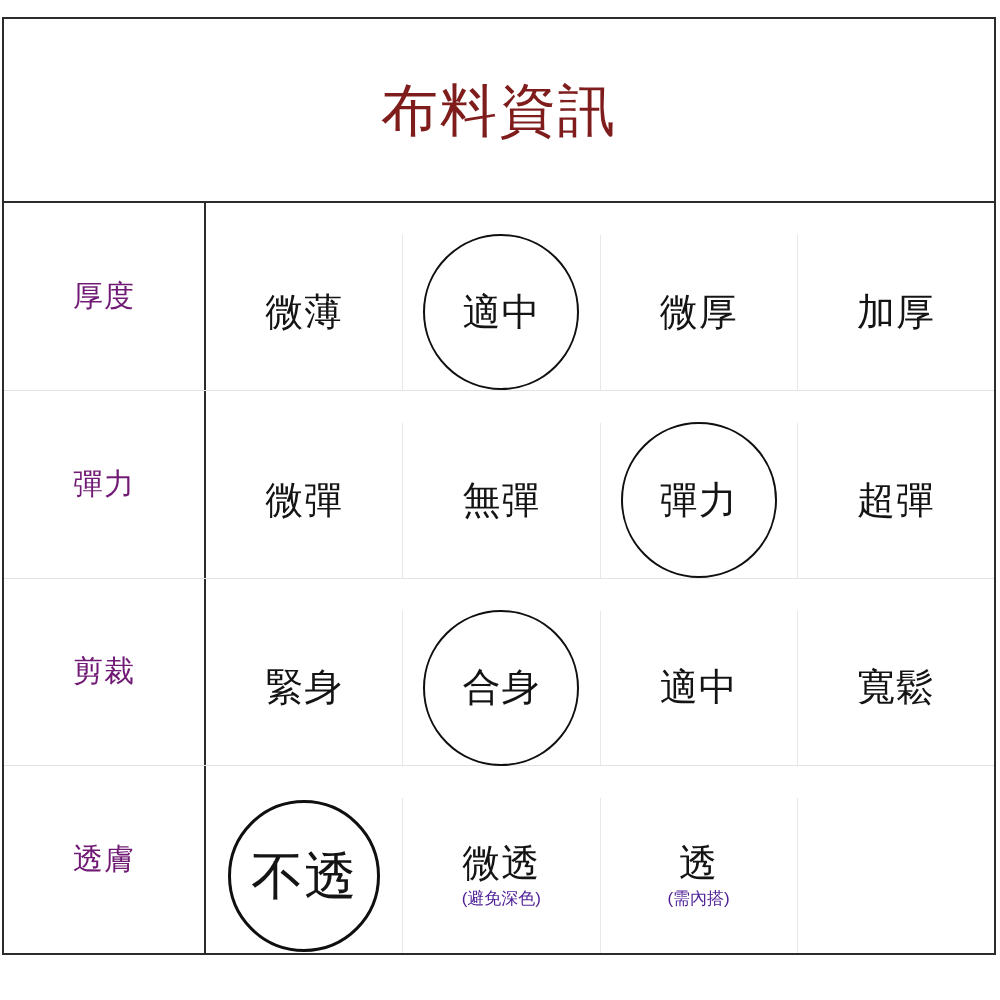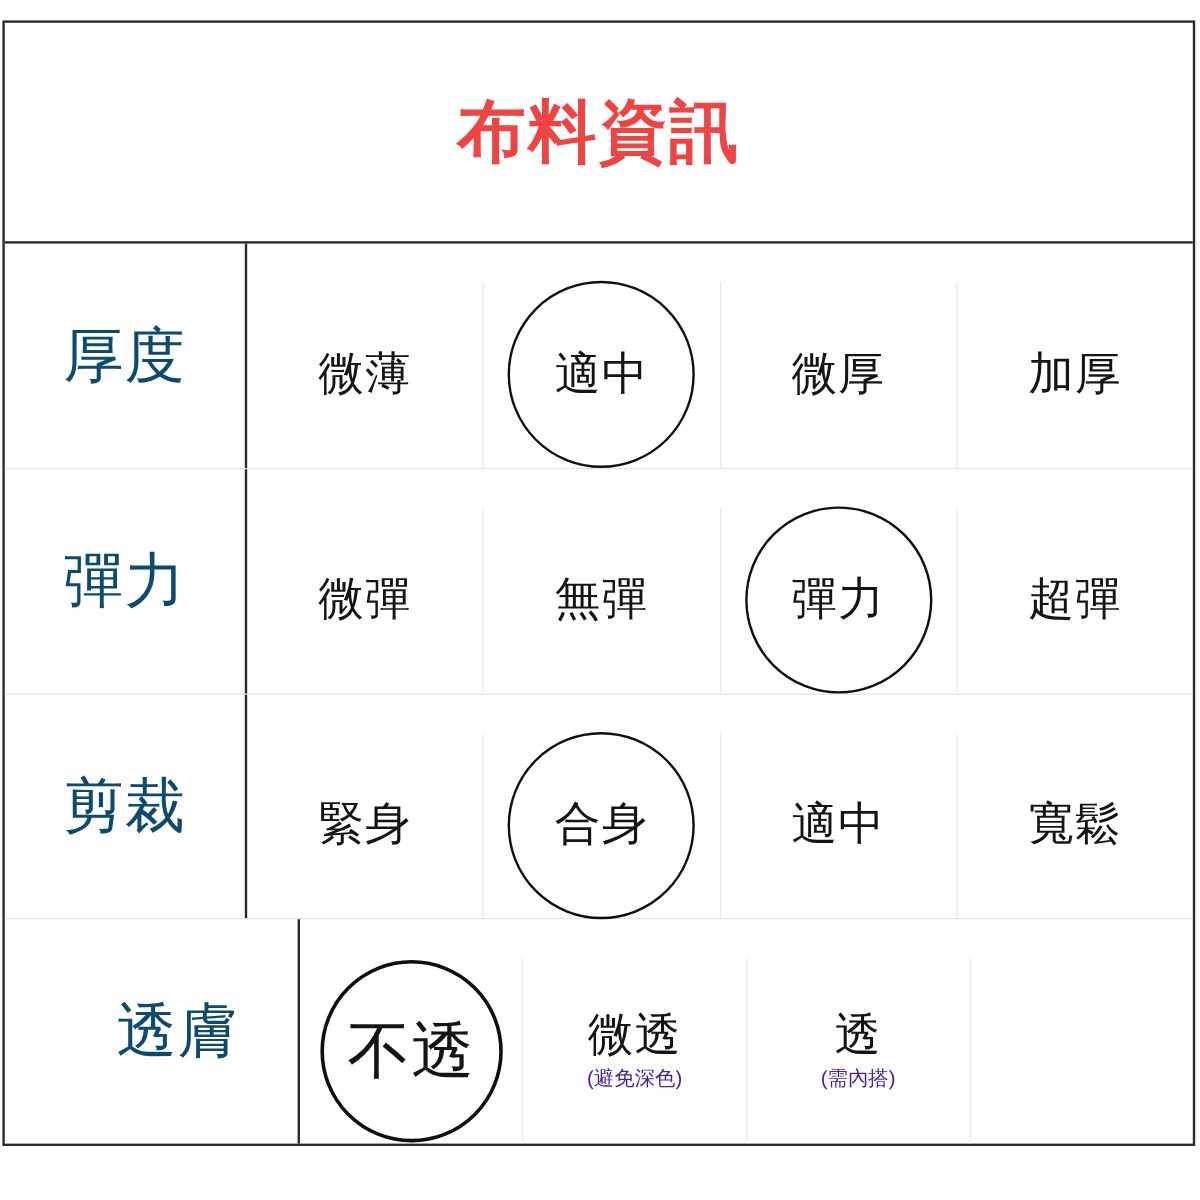"布料資訊" .card-title { color: #ef4444 -> #7f1d1d; font-weight: 700 -> 400 }
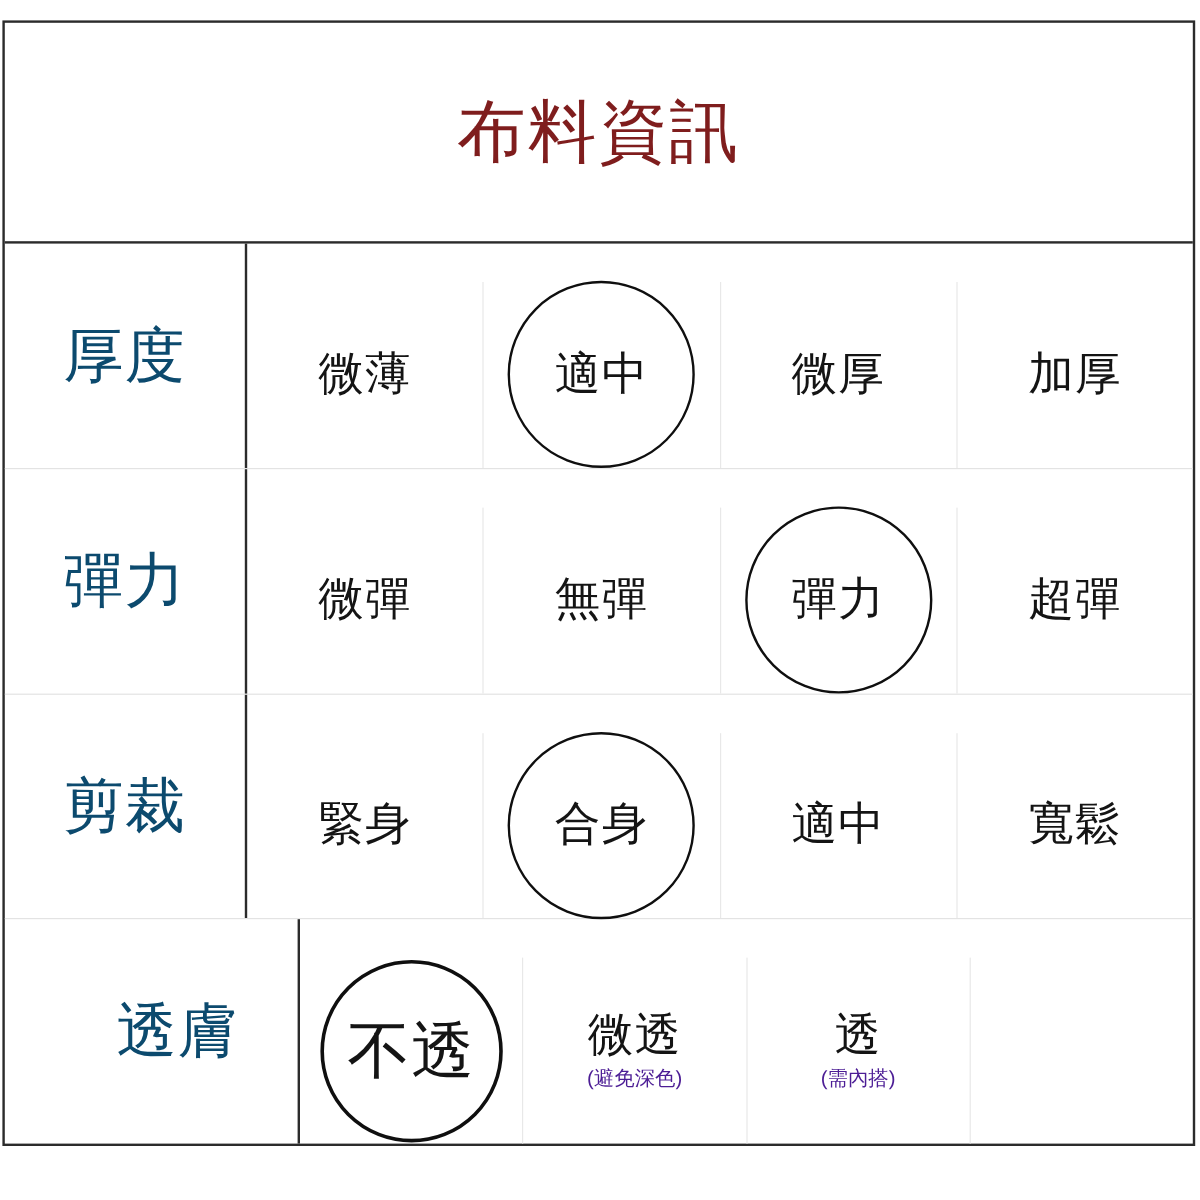"厚度" .txt-label { color: #0c4a6e -> #701a75; font-size: 50px -> 30px }
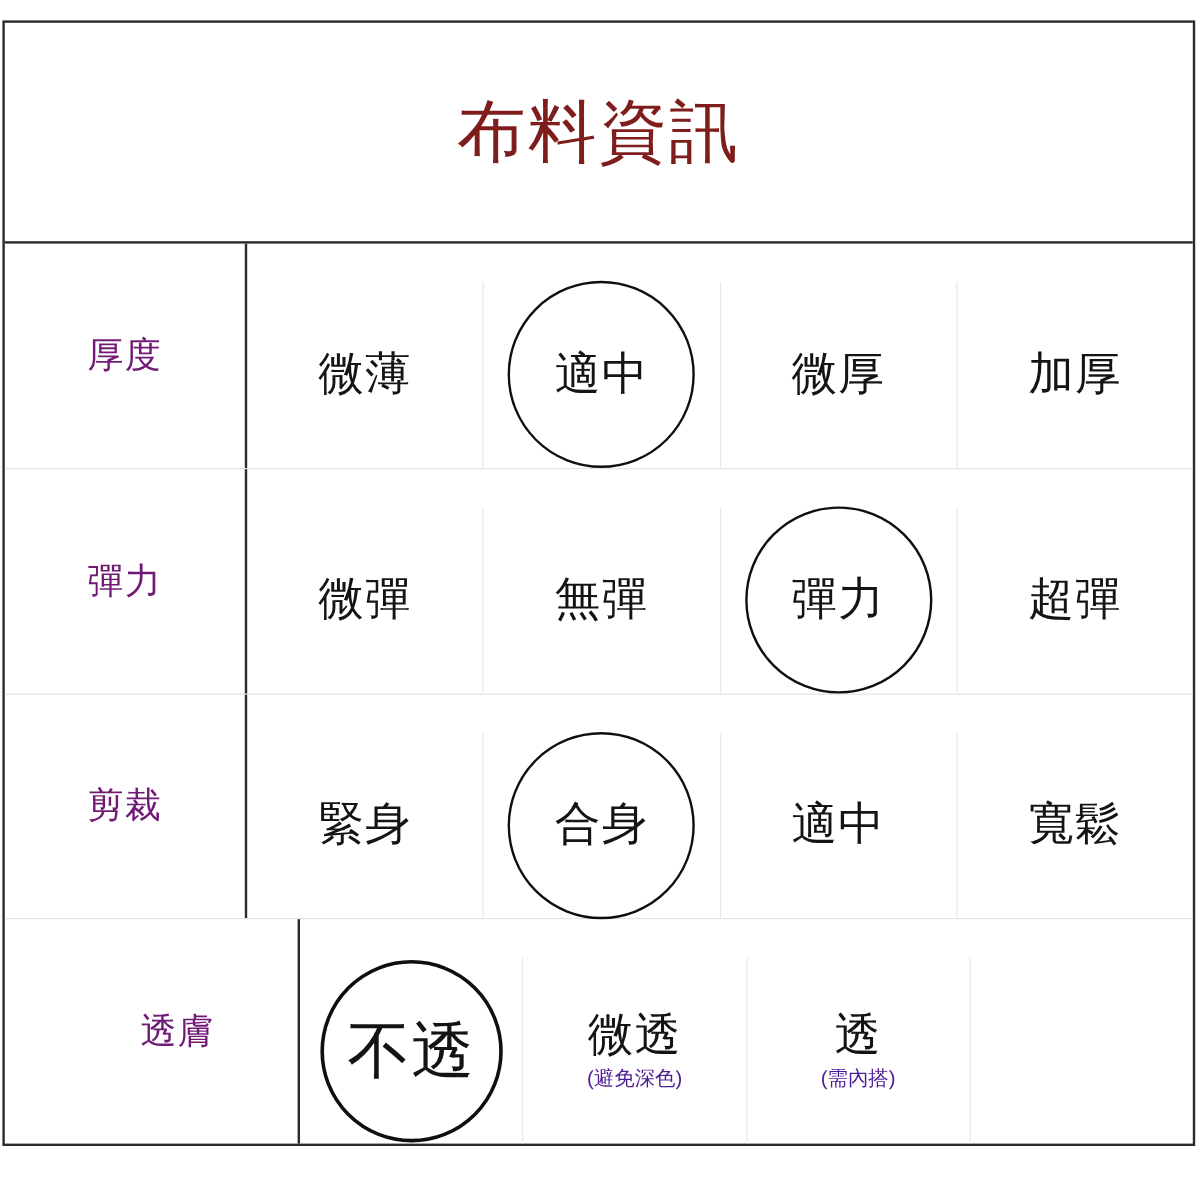"透膚" .spec-row:last-child { padding-left: 44px -> none }
